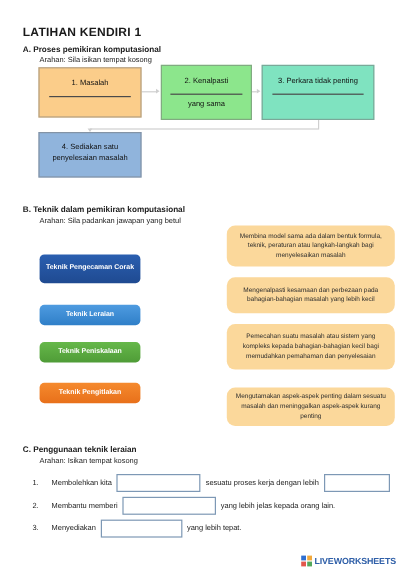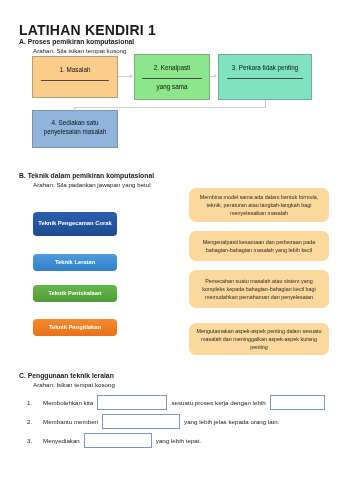"LATIHAN KENDIRI 1" .worksheet-title { font-size: 14px -> 10px }
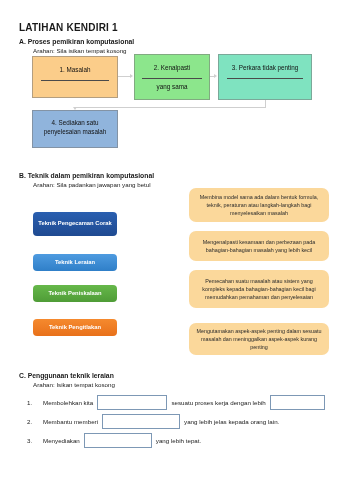"LIVEWORKSHEETS" div.footer { html: none -> <div> <span></span> <span>LIVEWORKSHEETS</span> </div> }
